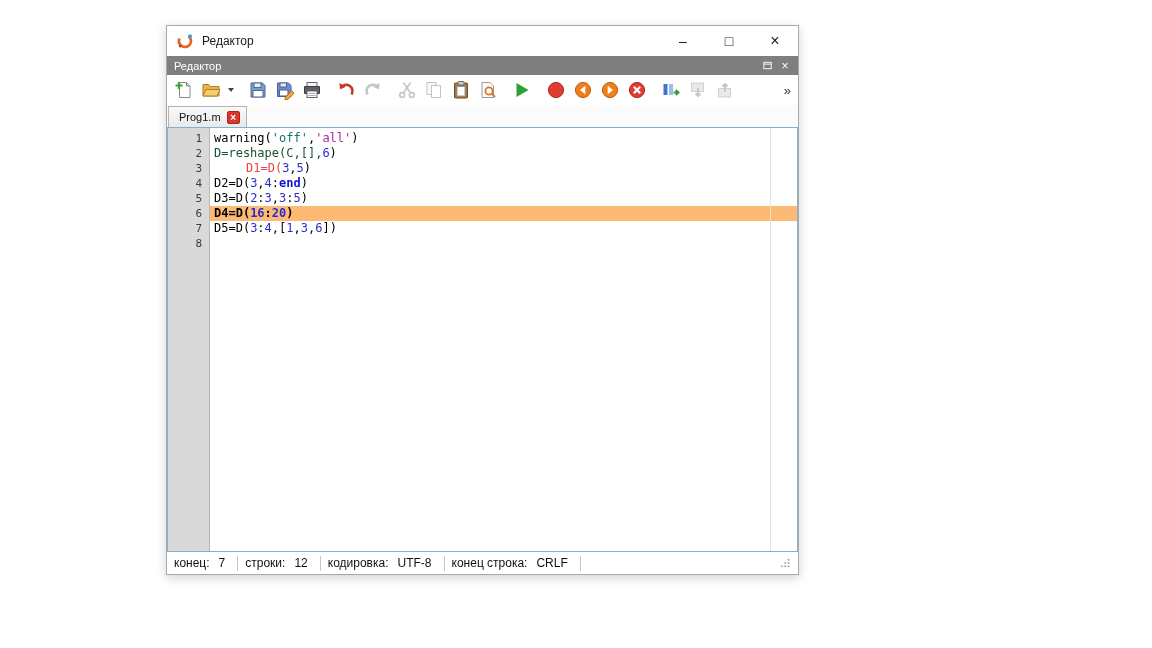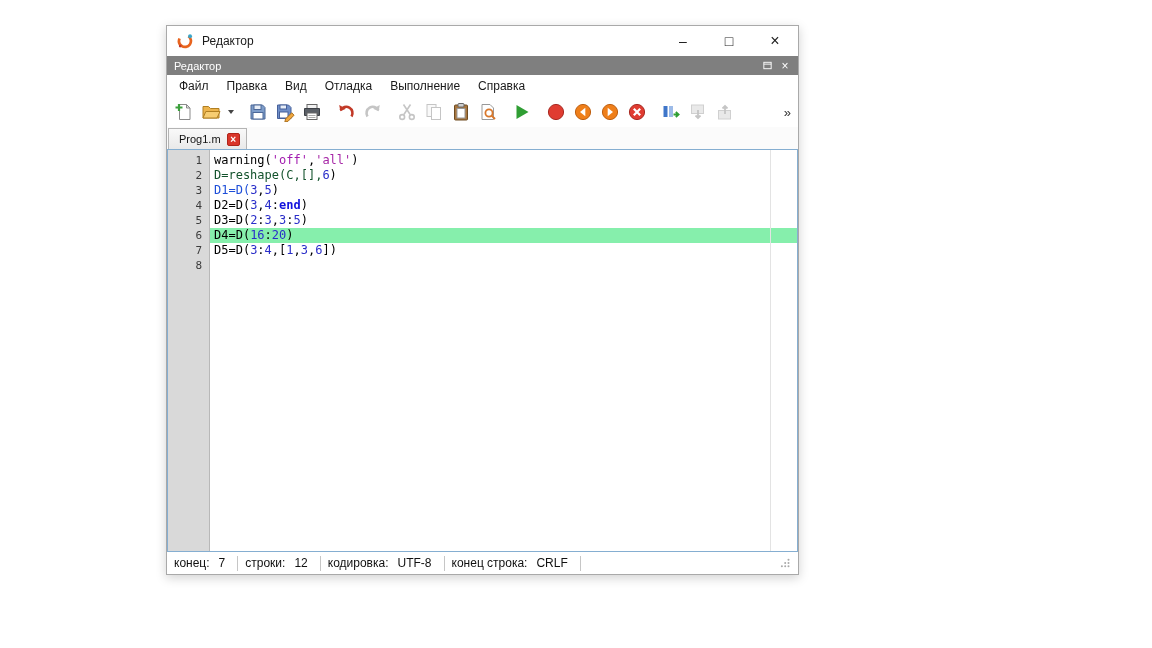"Файл" div.menubar { html: <div> <div>Файл</div> <div>Правка</div> <div>Вид</div> <div>Отладка</div> <div>Выполнение</div> <div>Справка</div> </div> -> none }
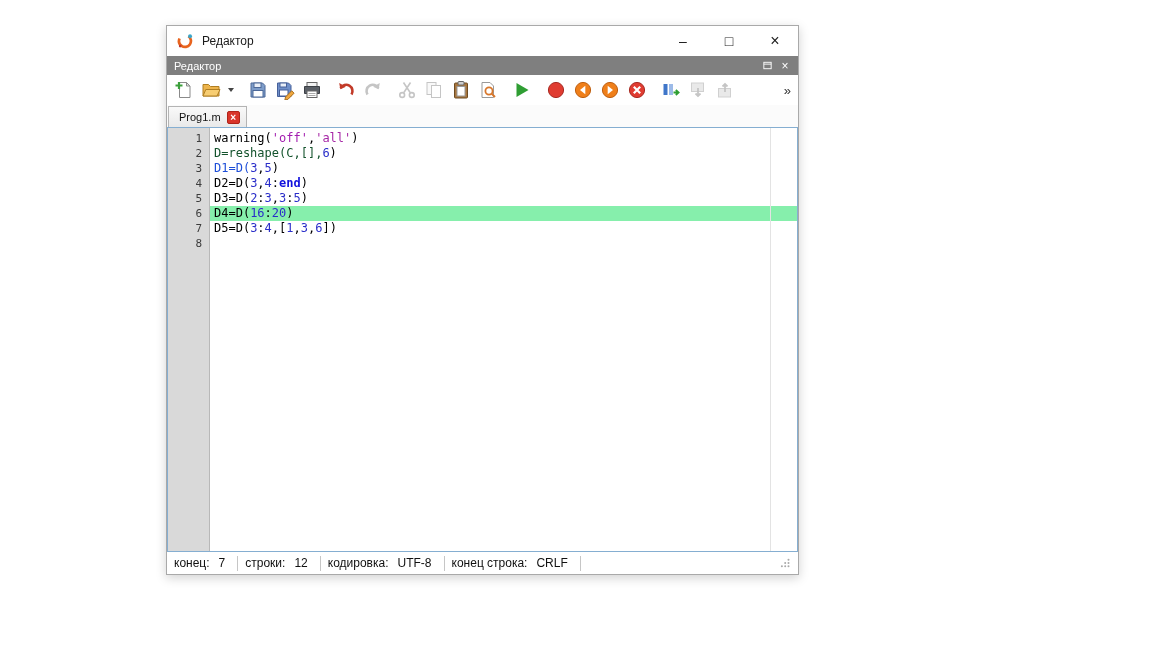"'off'" span { color: #a21caf -> #0f766e }
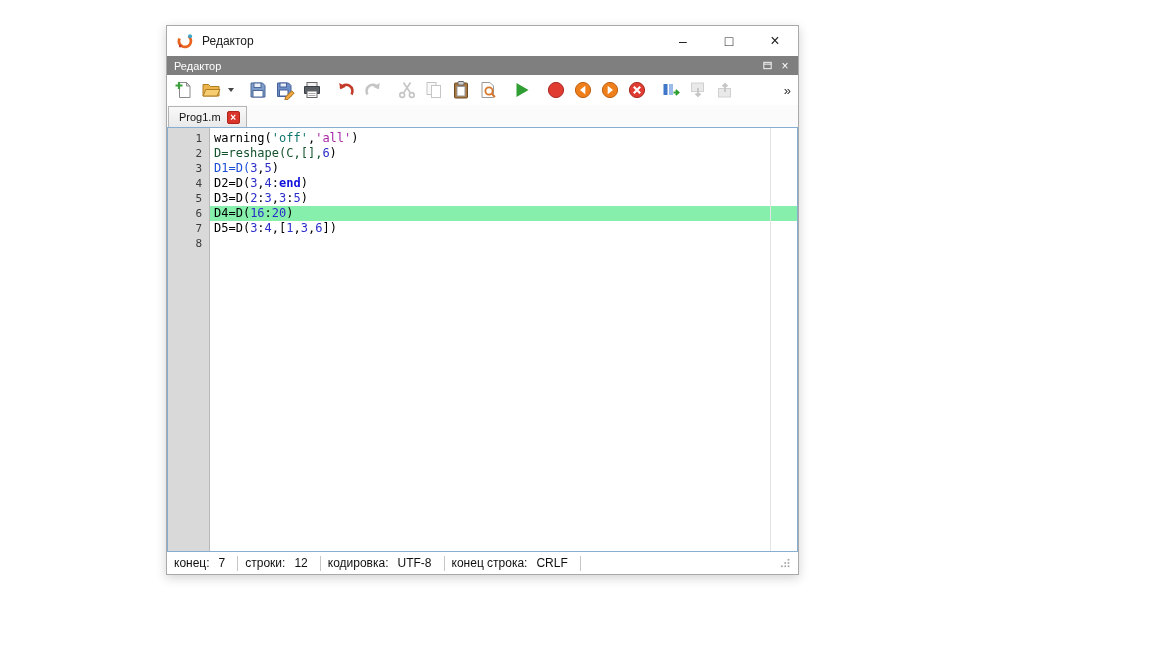"D1=D(" span { color: #1d4ed8 -> #ef4444; margin-left: none -> 32px }
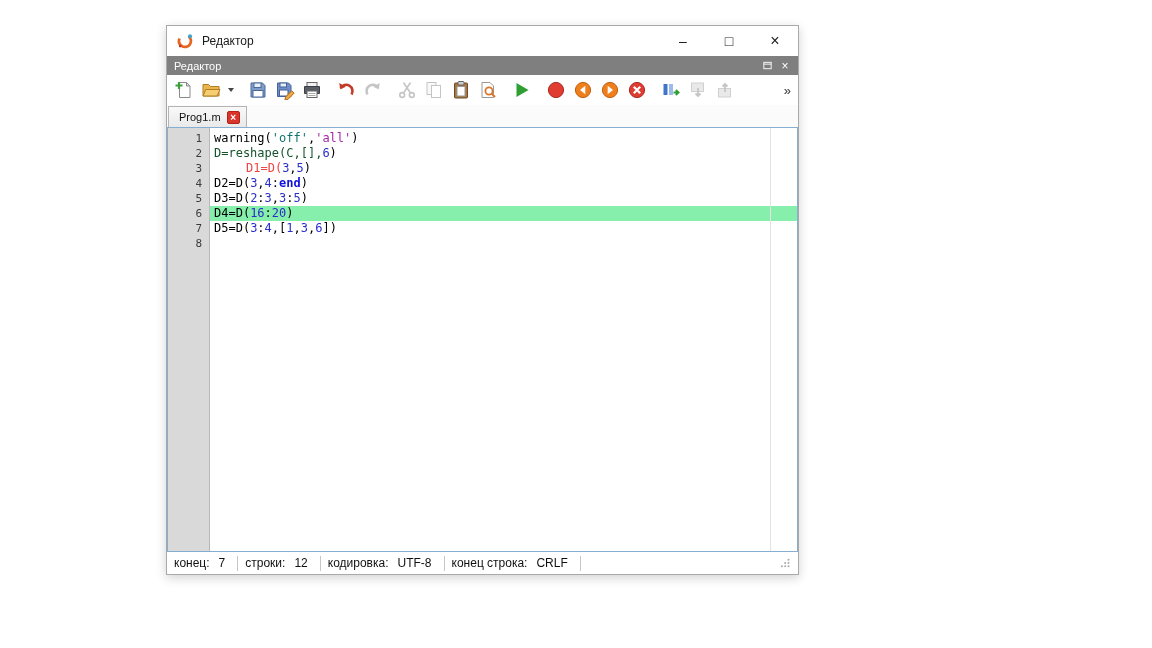"D4=D(16:20)" .code-line.current { background: #86efac -> #fdba74; font-weight: none -> bold }
